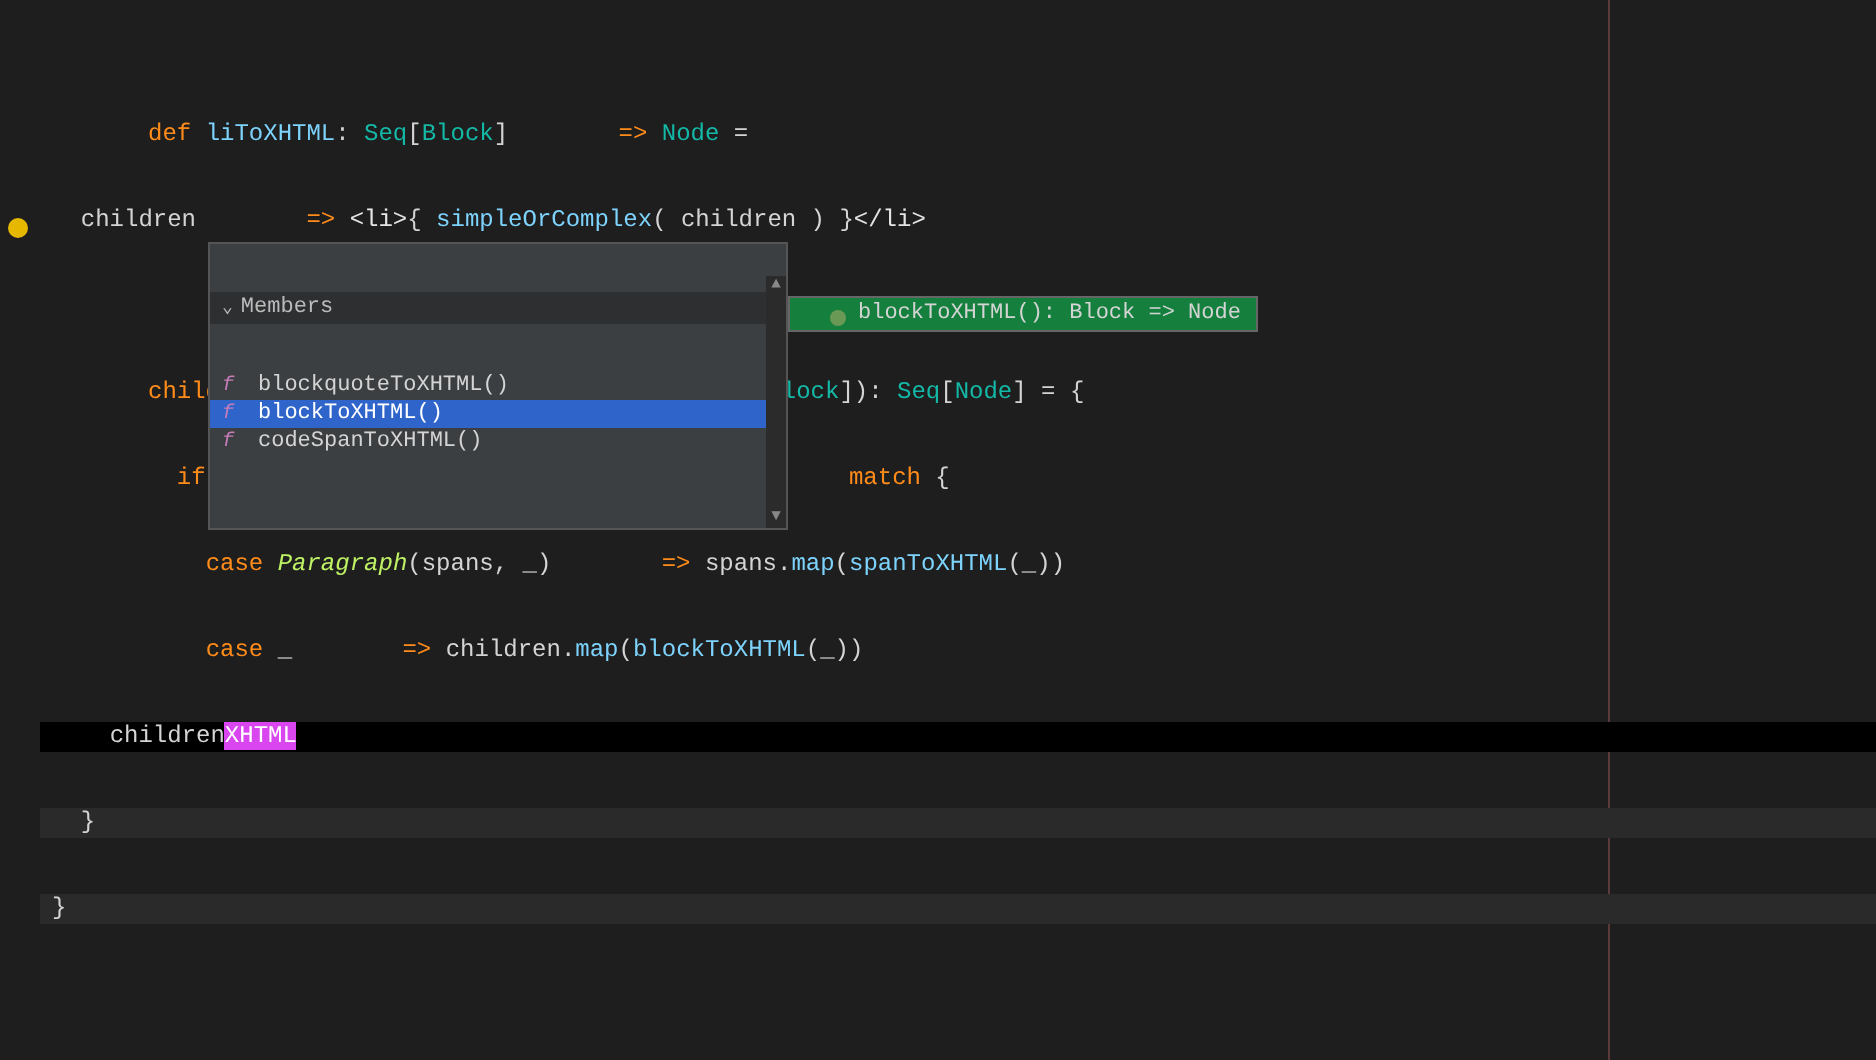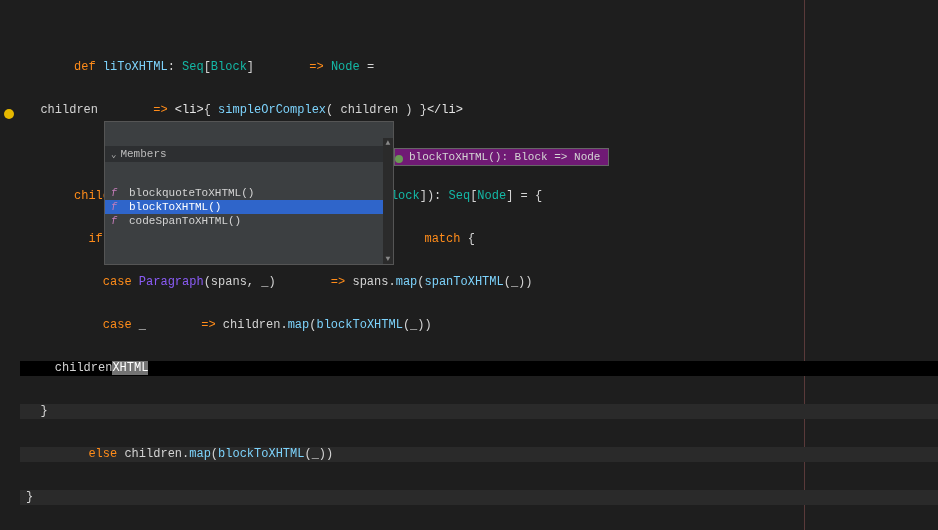"blockToXHTML(): Block => Node" .sig-tooltip { background: #701a75 -> #15803d; padding: 2px 8px 2px 0 -> 2px 8px 2px 20px }
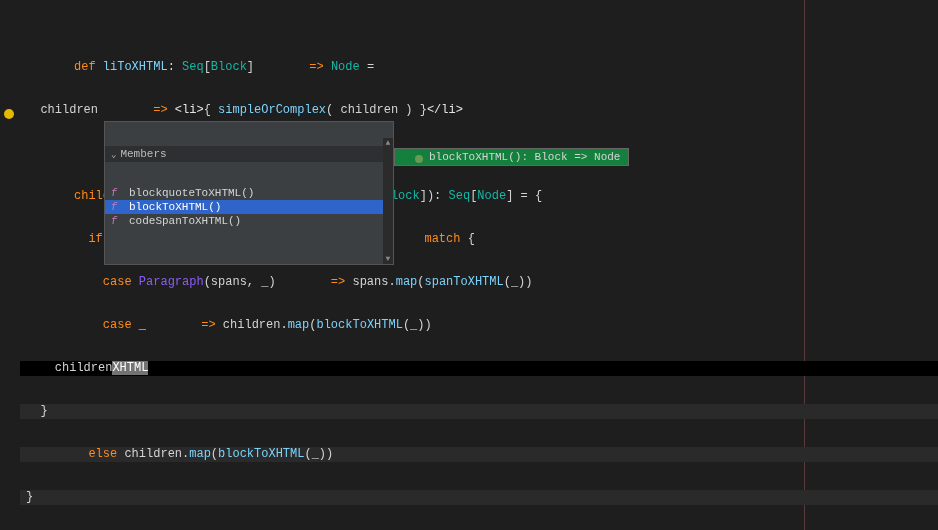"Paragraph" .cls { color: #8b5cf6 -> #bef264; font-style: none -> italic }
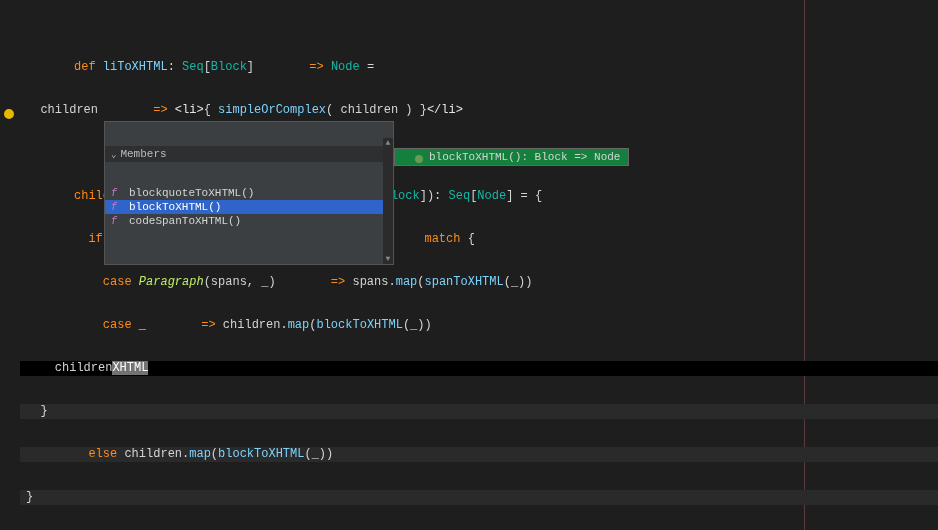"XHTML" .selected { background: #737373 -> #d946ef }
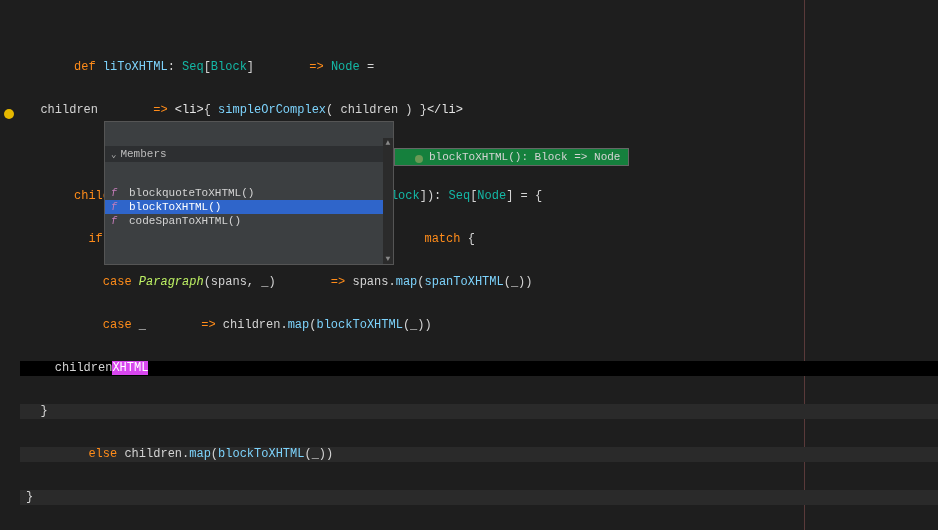"else children.map(blockToXHTML(_))" div.line { html: <div> <span>else</span> children.<span>map</span>(<span>blockToXHTML</span>(_))</div> -> none }
